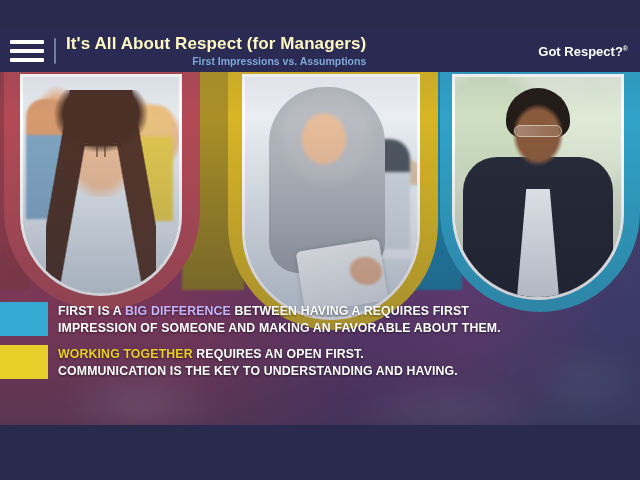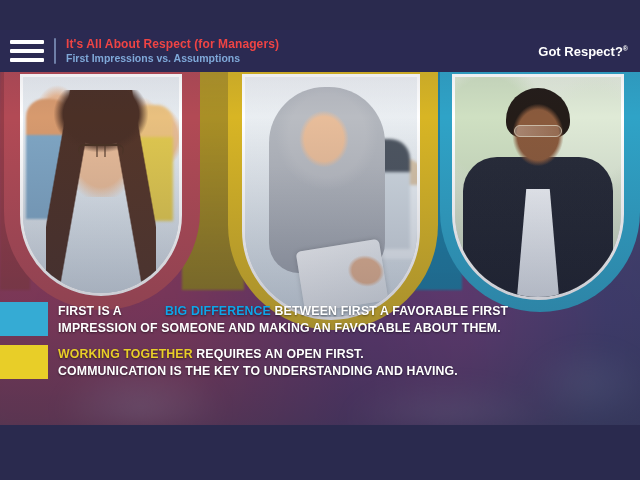"It's All About Respect (for" .hdr-title { color: #ef4444 -> #fef9c3; font-size: 12px -> 17px }
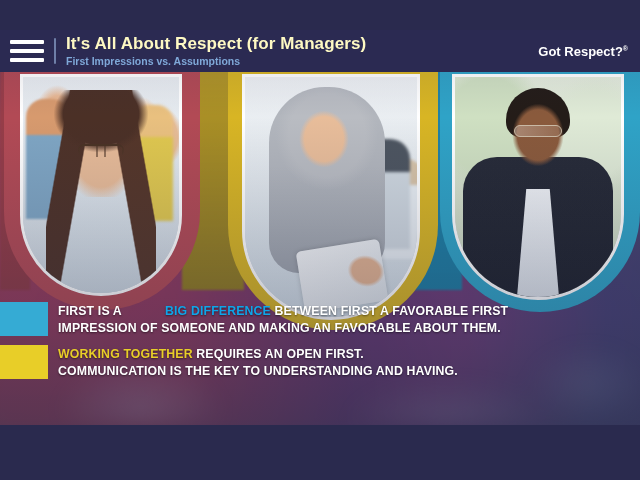"First Impressions vs. Assumptions" .hdr-sub { text-align: none -> right }
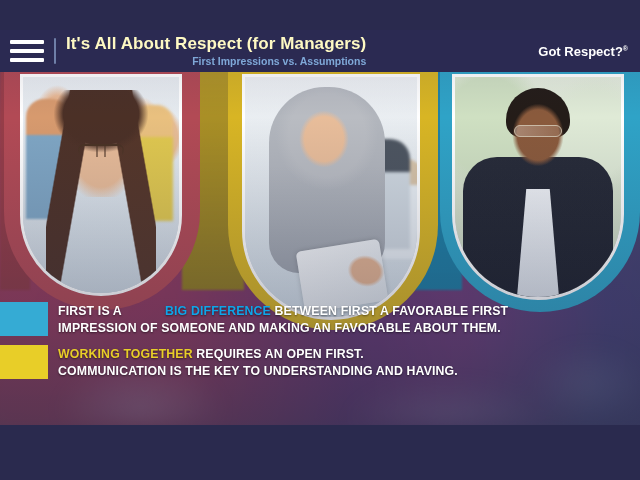"BIG DIFFERENCE" .hl-cyan { color: #0ea5e9 -> #c4b5fd; margin-left: 40px -> none }
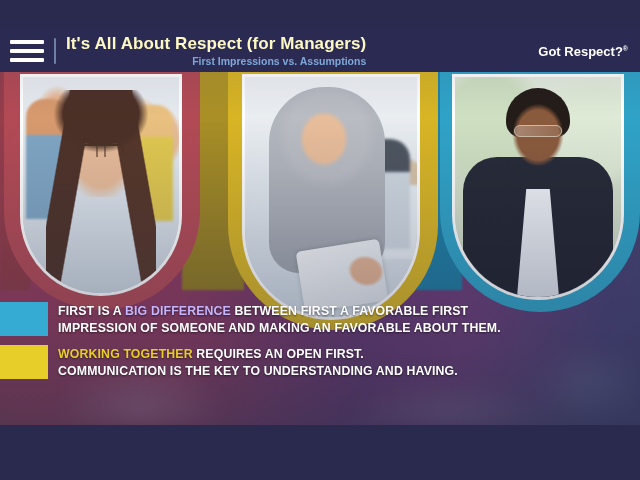"BETWEEN FIRST A FAVORABLE FIRST" span { text: FIRST A FAVORABLE -> HAVING A REQUIRES }
